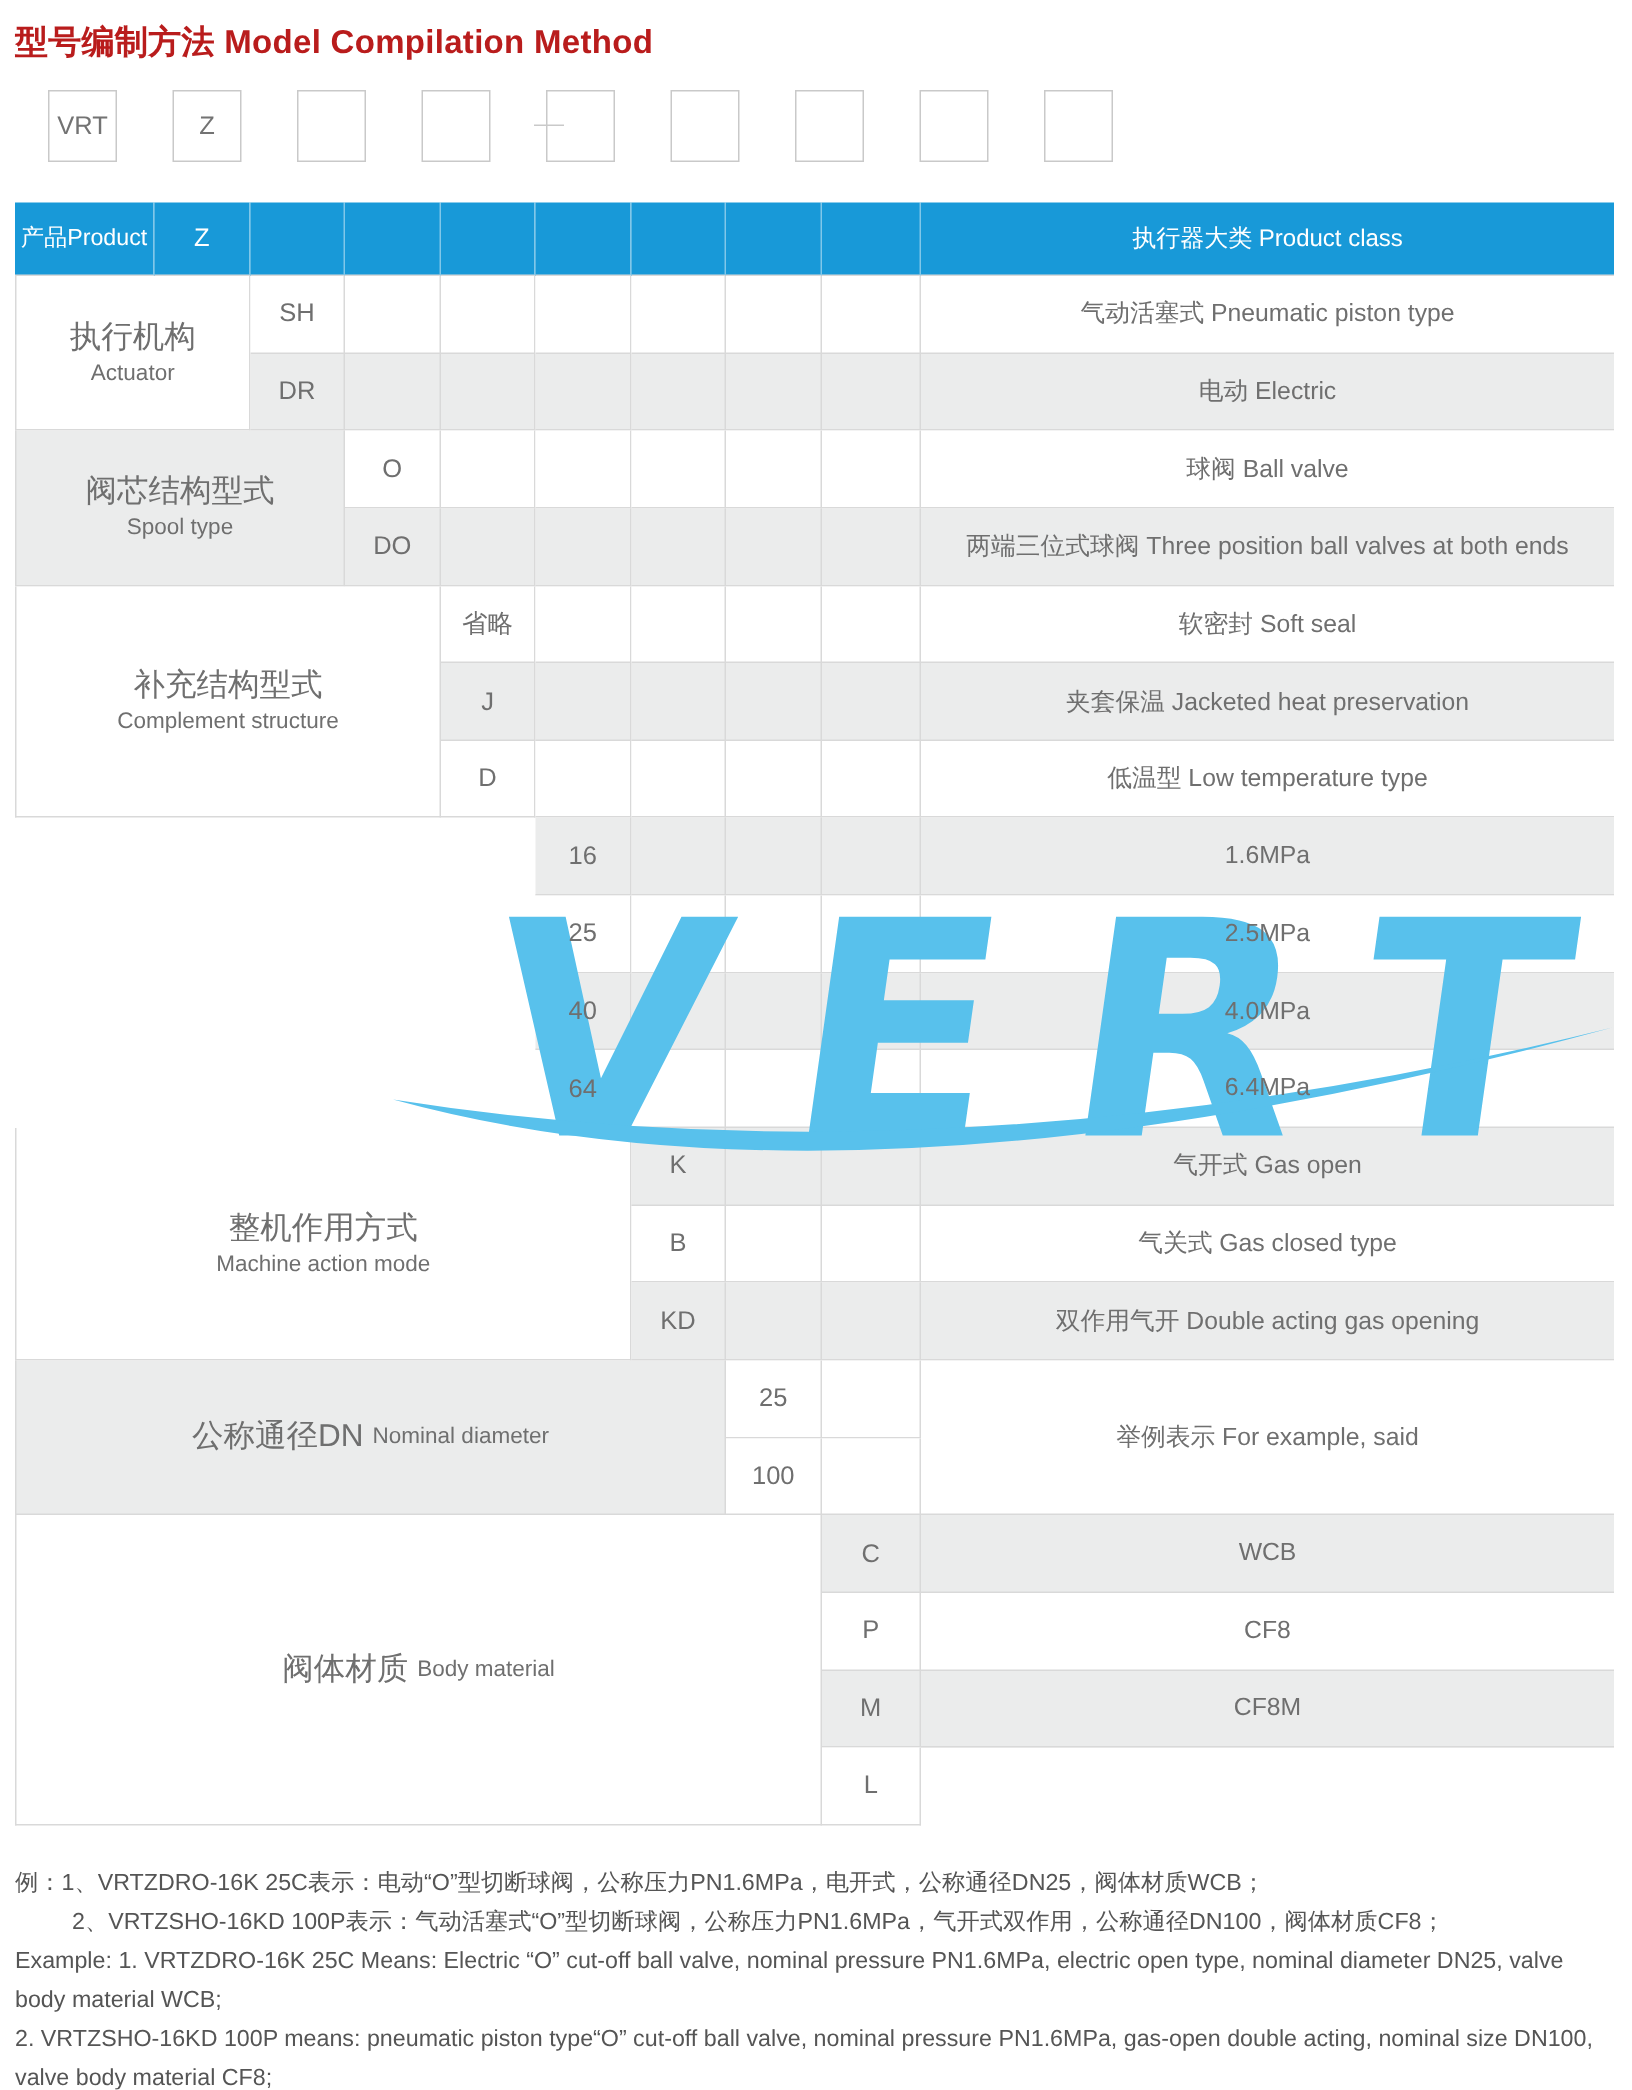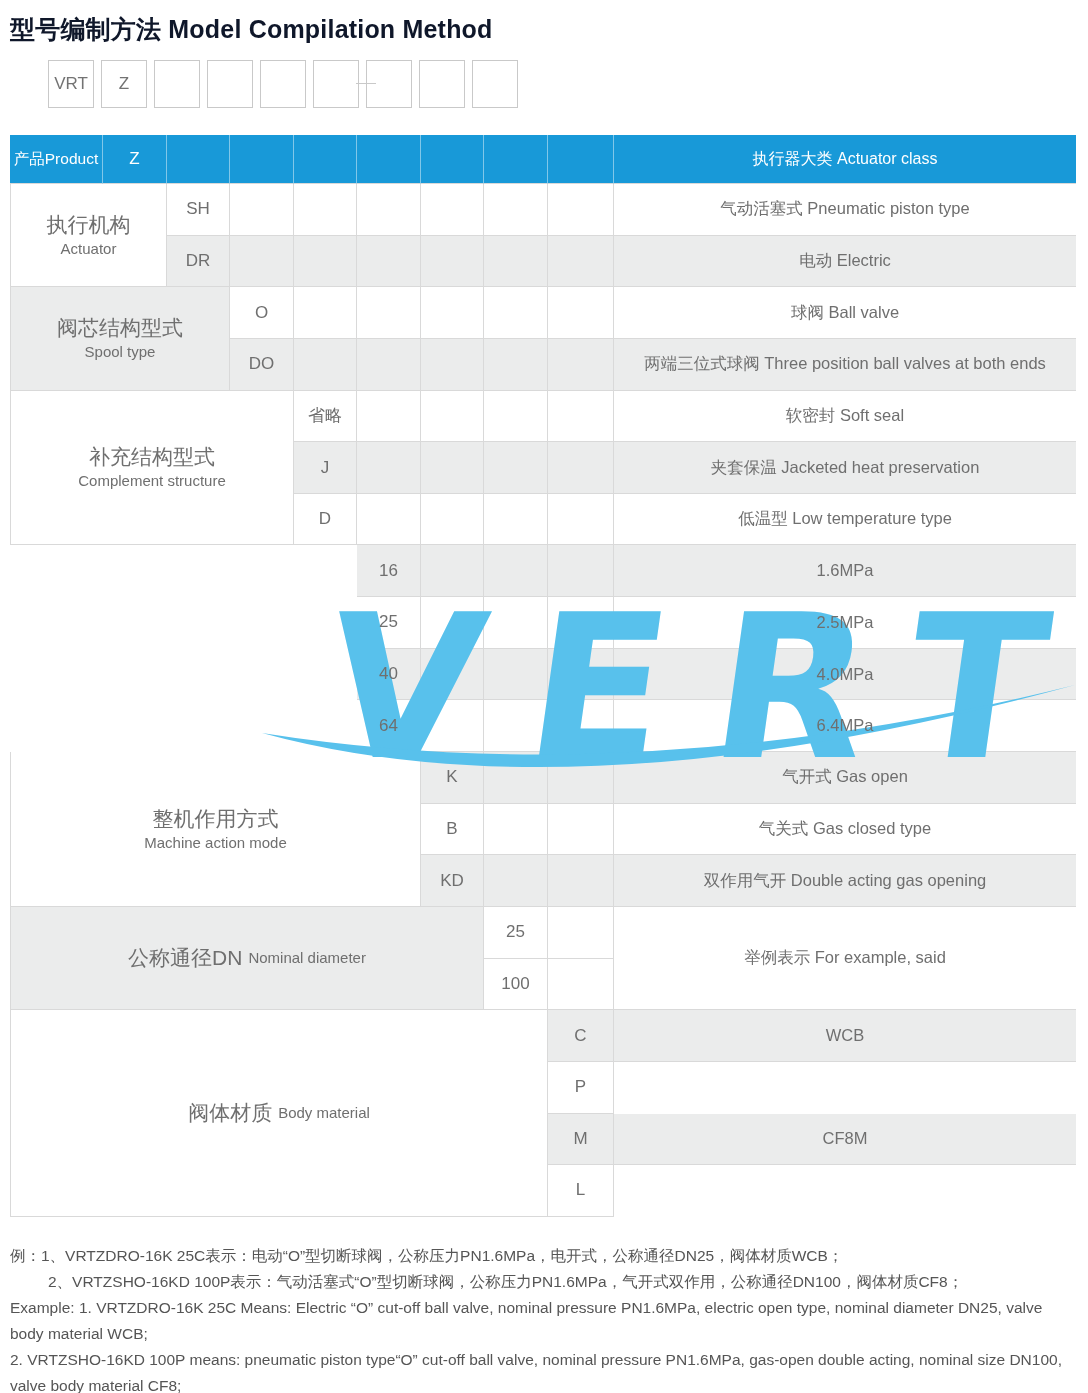"型号编制方法 Model Compilation Method" .title { color: #0f172a -> #b91c1c; font-size: 25px -> 22px }
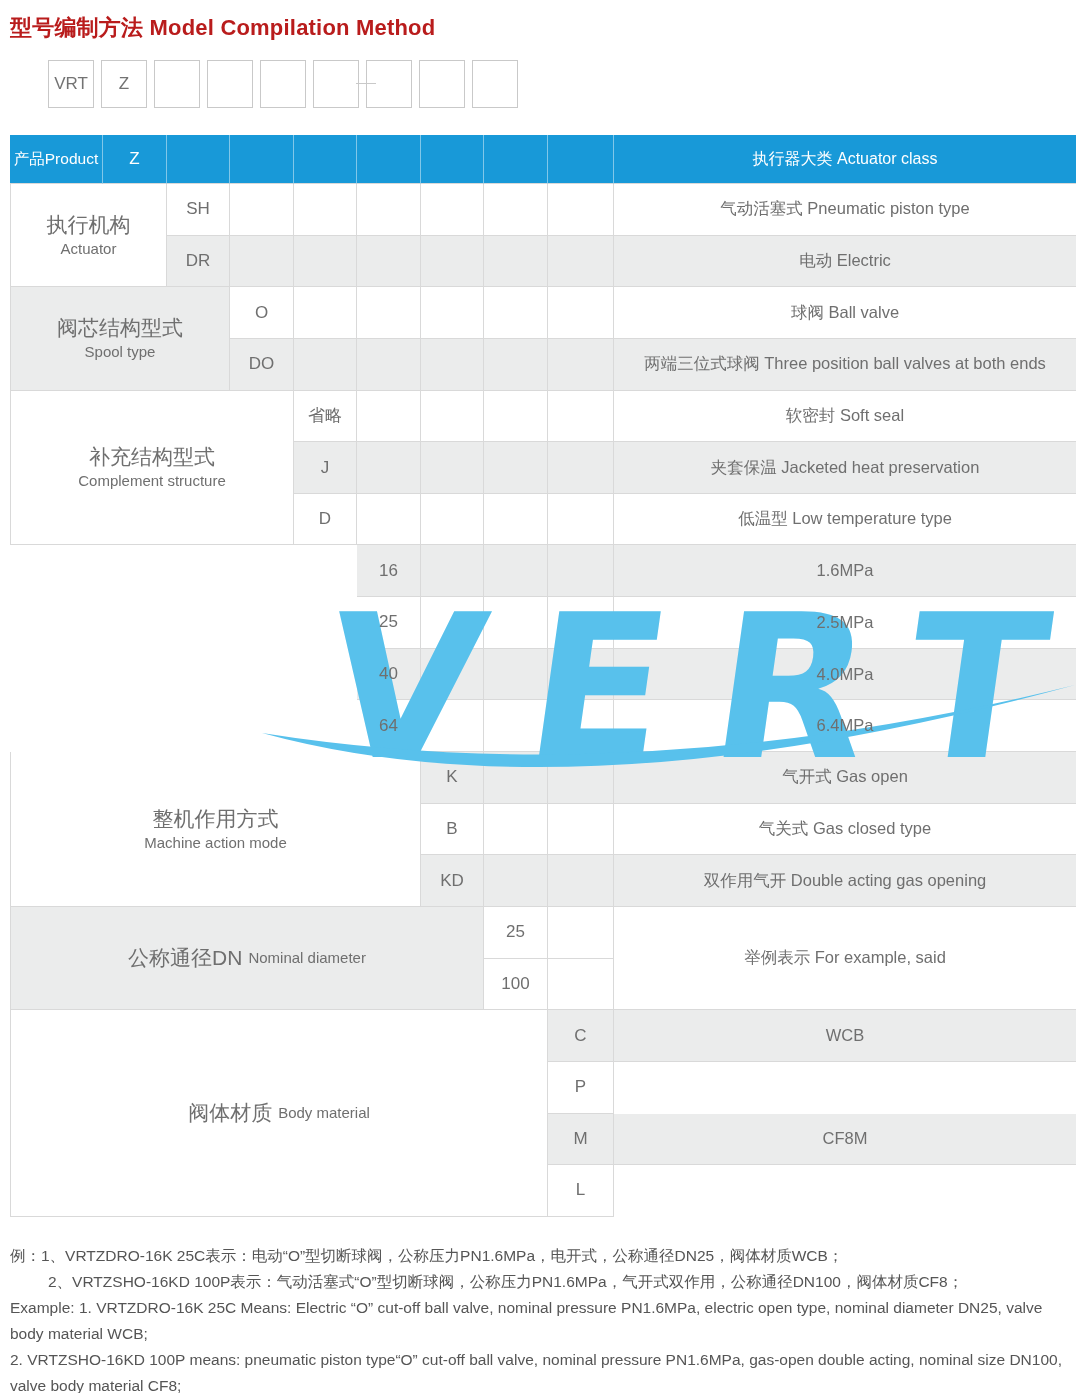"VRT" .boxes { gap: 7px -> 37px; left: 48px -> 32px }
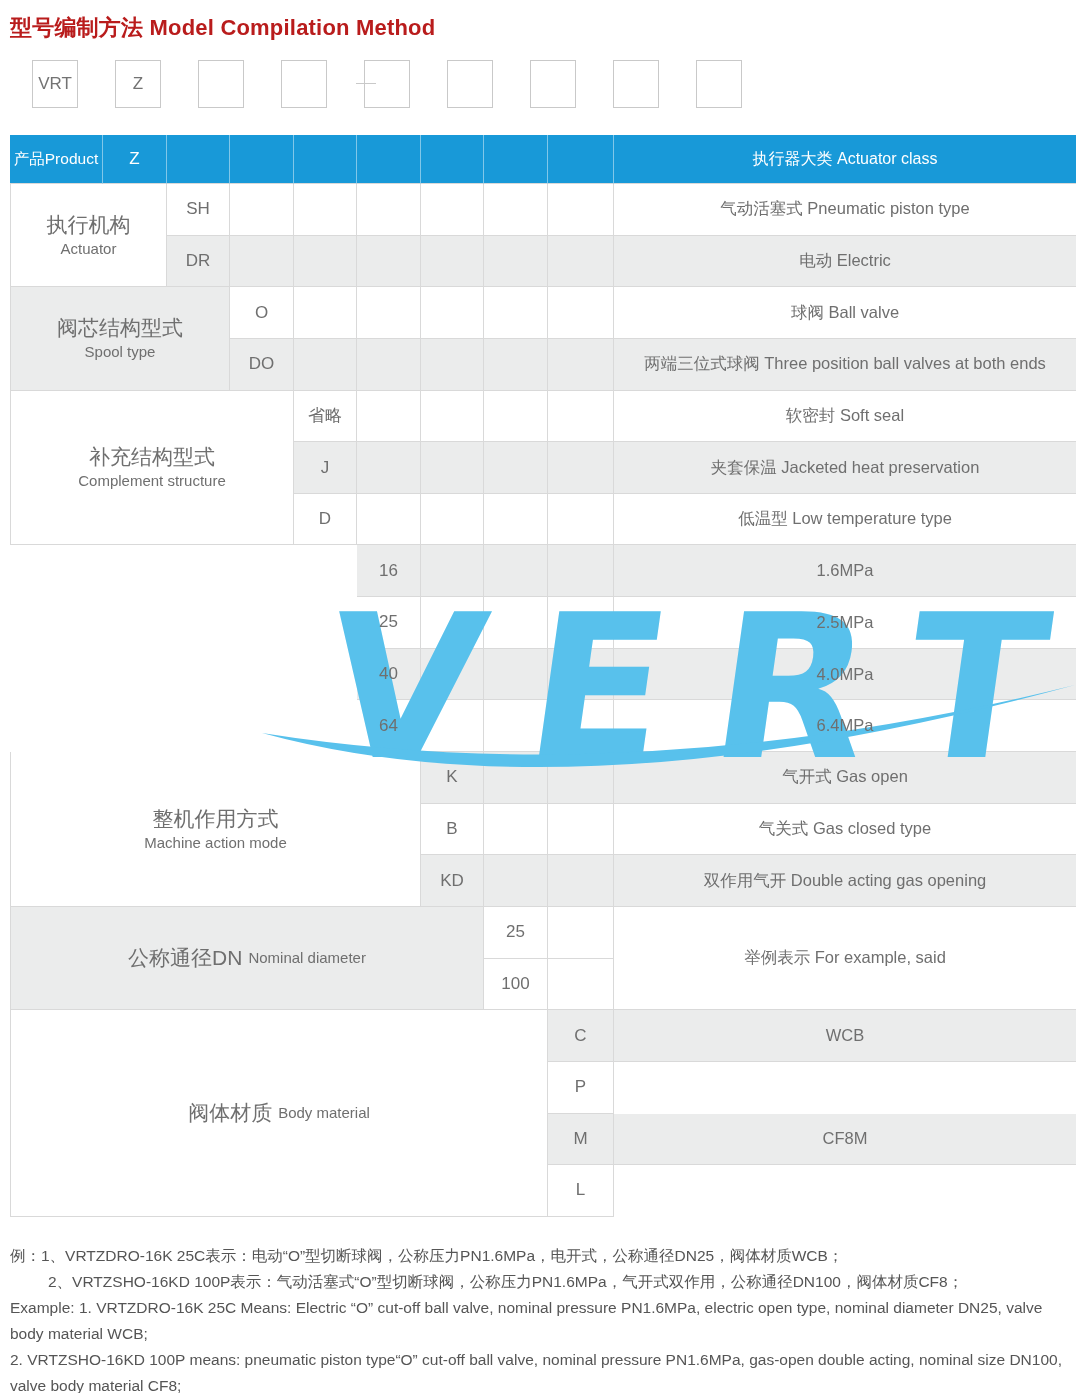"执行器大类 Actuator class" span { text: Actuator -> Product }
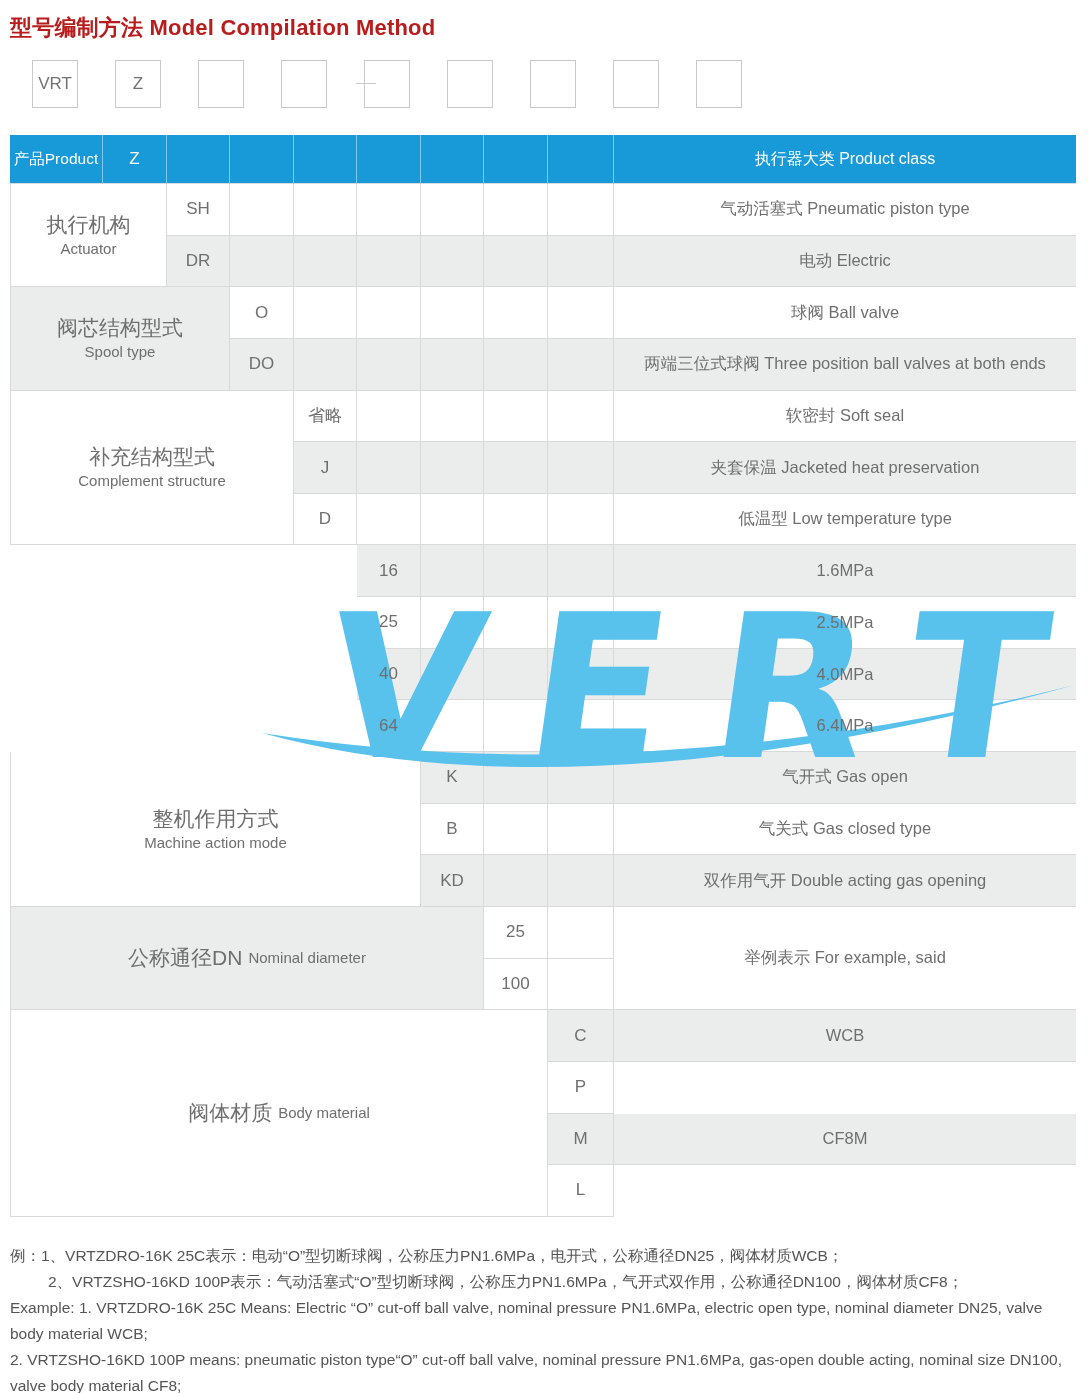"CF8" div.cell { html: none -> <div> <span>CF8</span> </div> }
